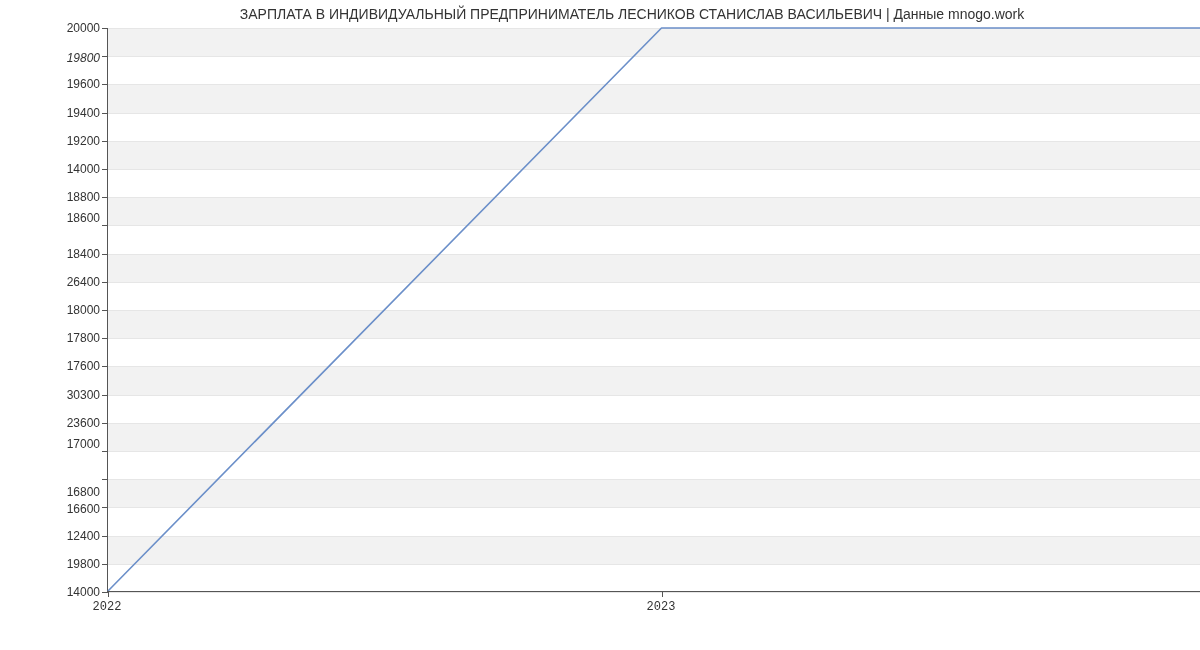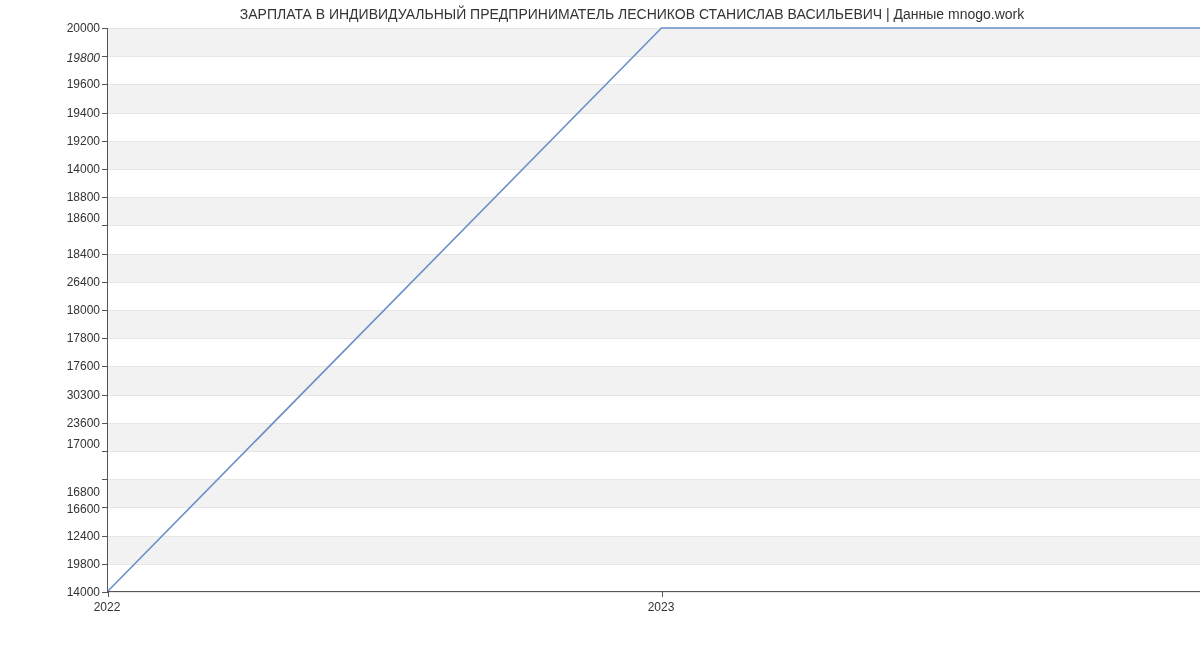"2022" .x-label { font-family: none -> Liberation Mono, monospace }
